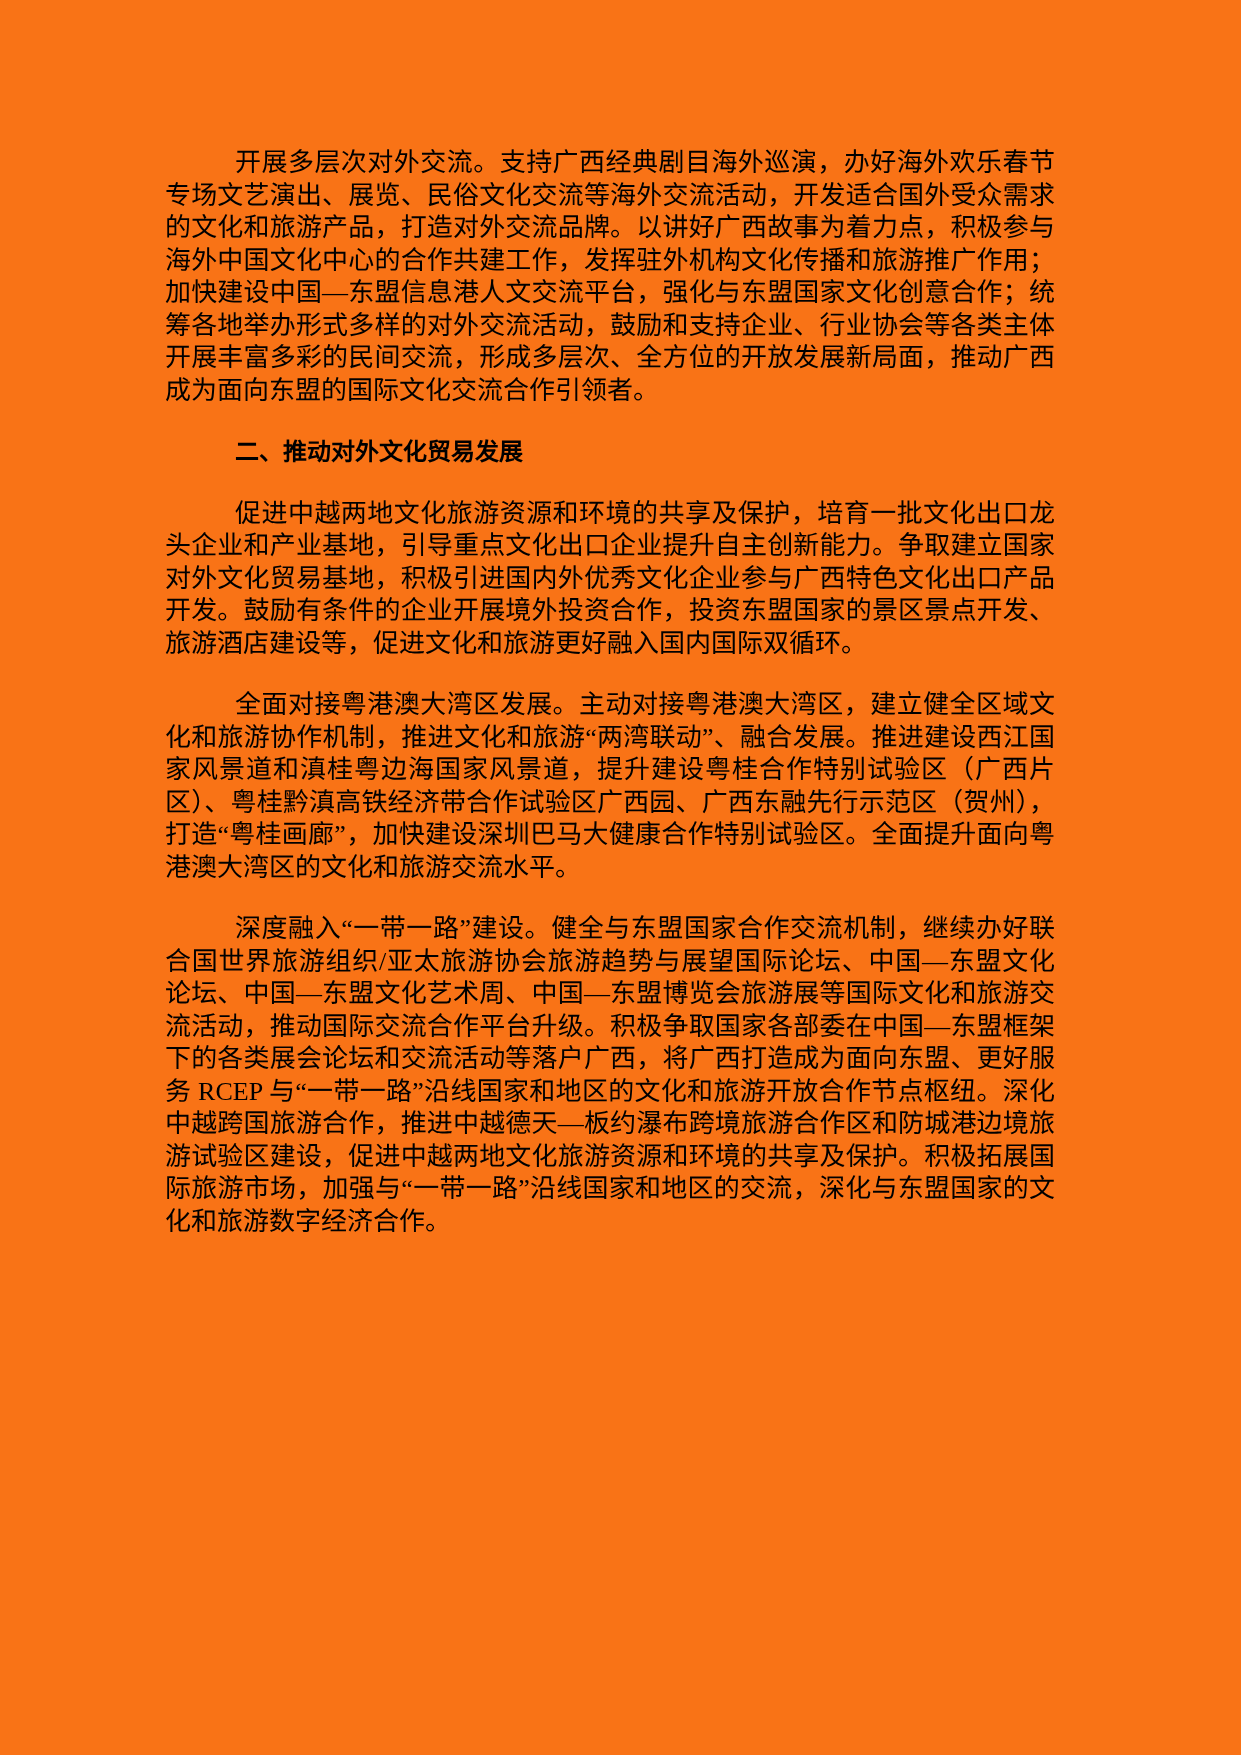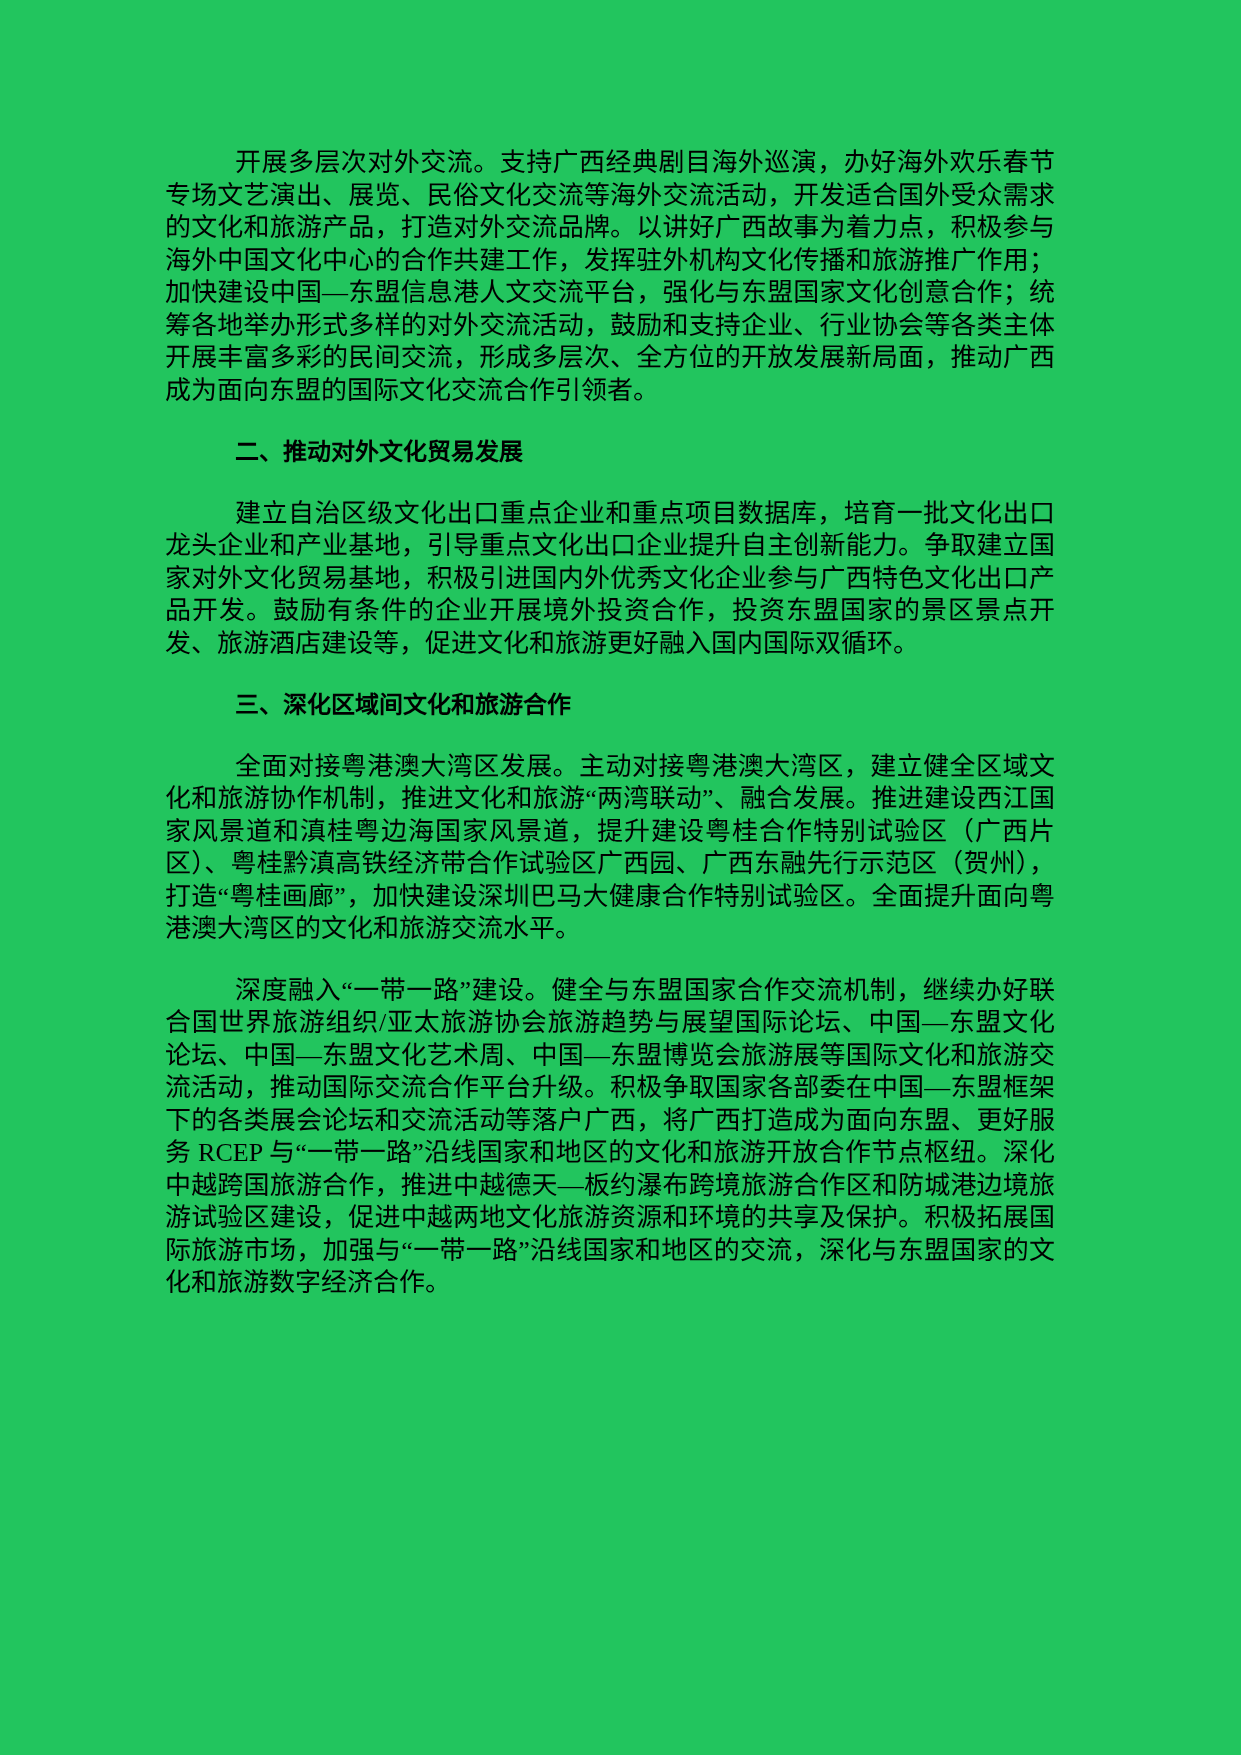"开展多层次对外交流。支持广西经典剧目海外巡演，办好海外欢乐春节专场文艺演出、展览" .page { background: #22c55e -> #f97316 }
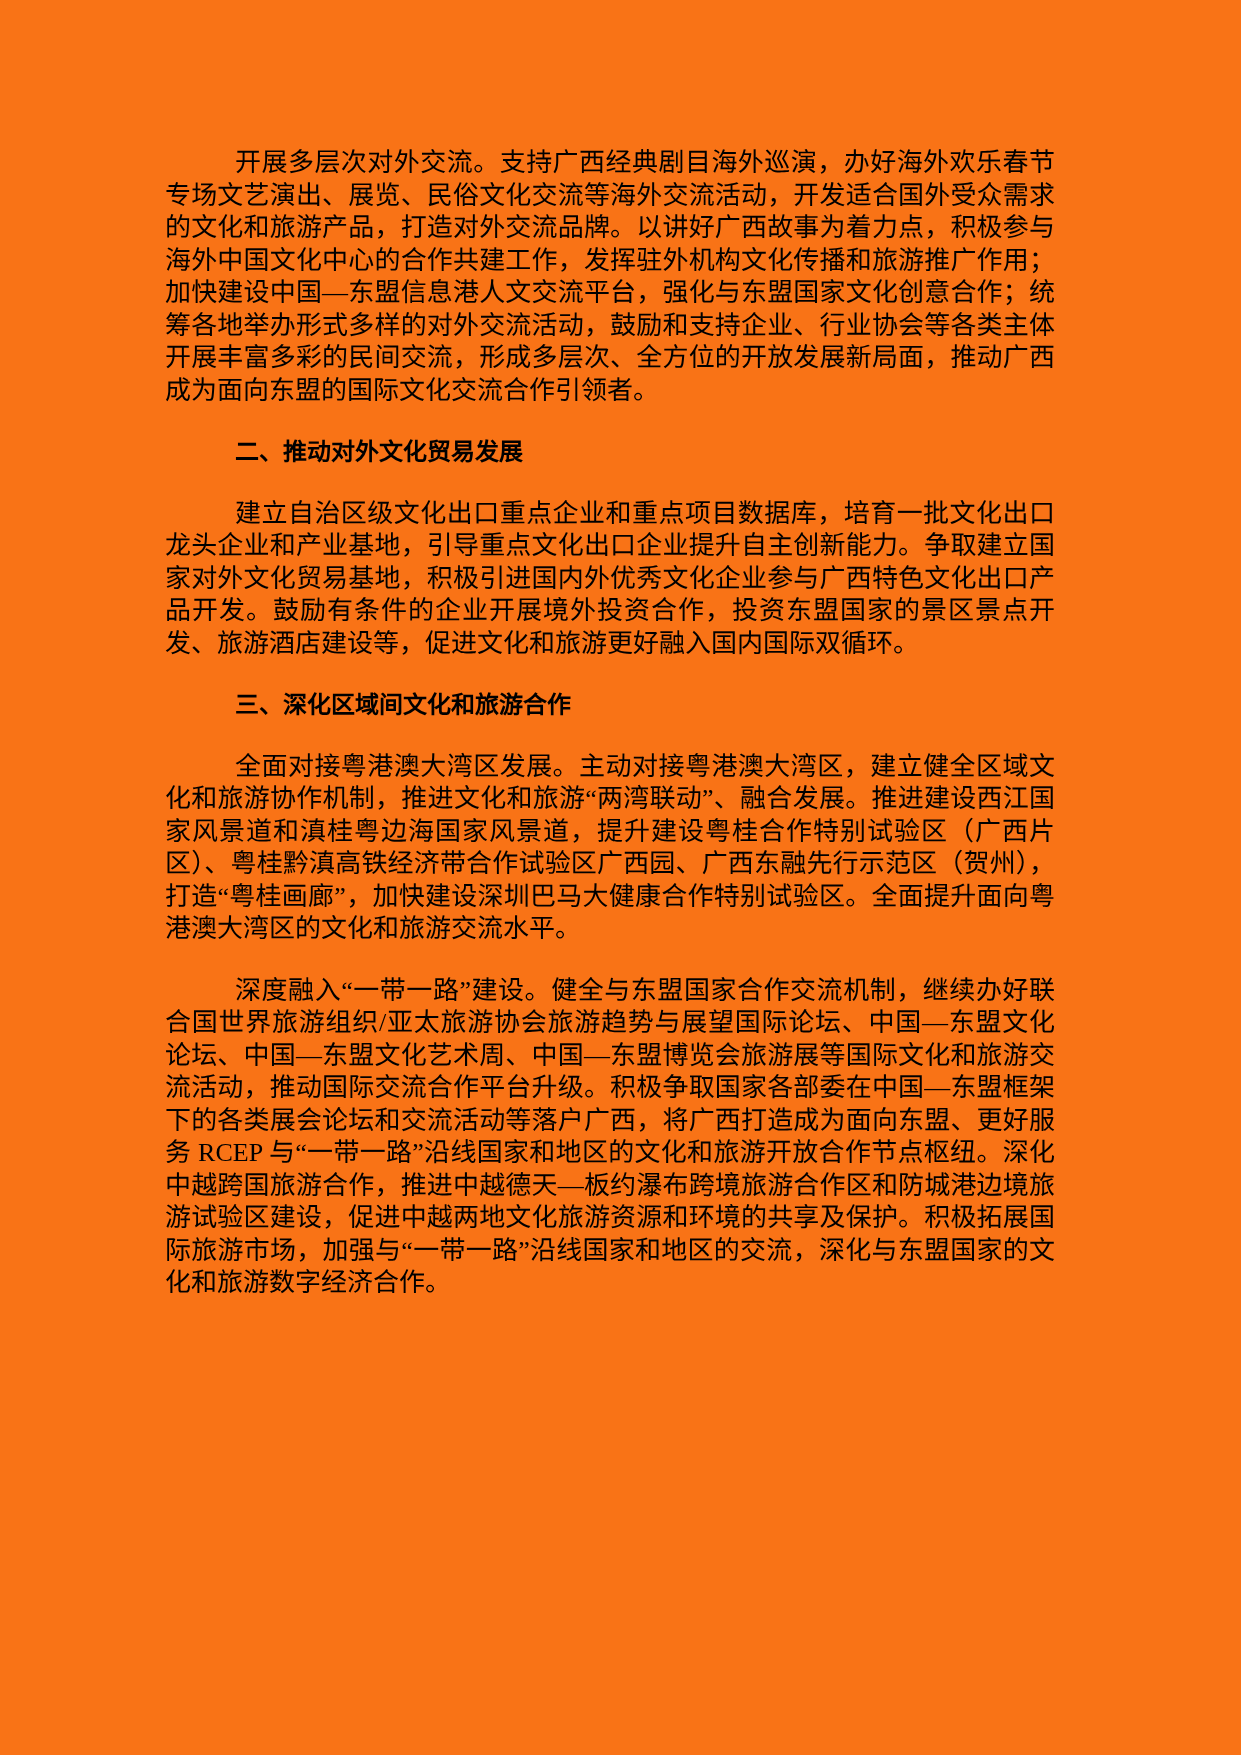"建立自治区级文化出口重点企业和重点项目数据库，培育一批文化出口龙头企业和产业基地" p.para { text: 建立自治区级文化出口重点企业和重点项目数据库 -> 促进中越两地文化旅游资源和环境的共享及保护 }
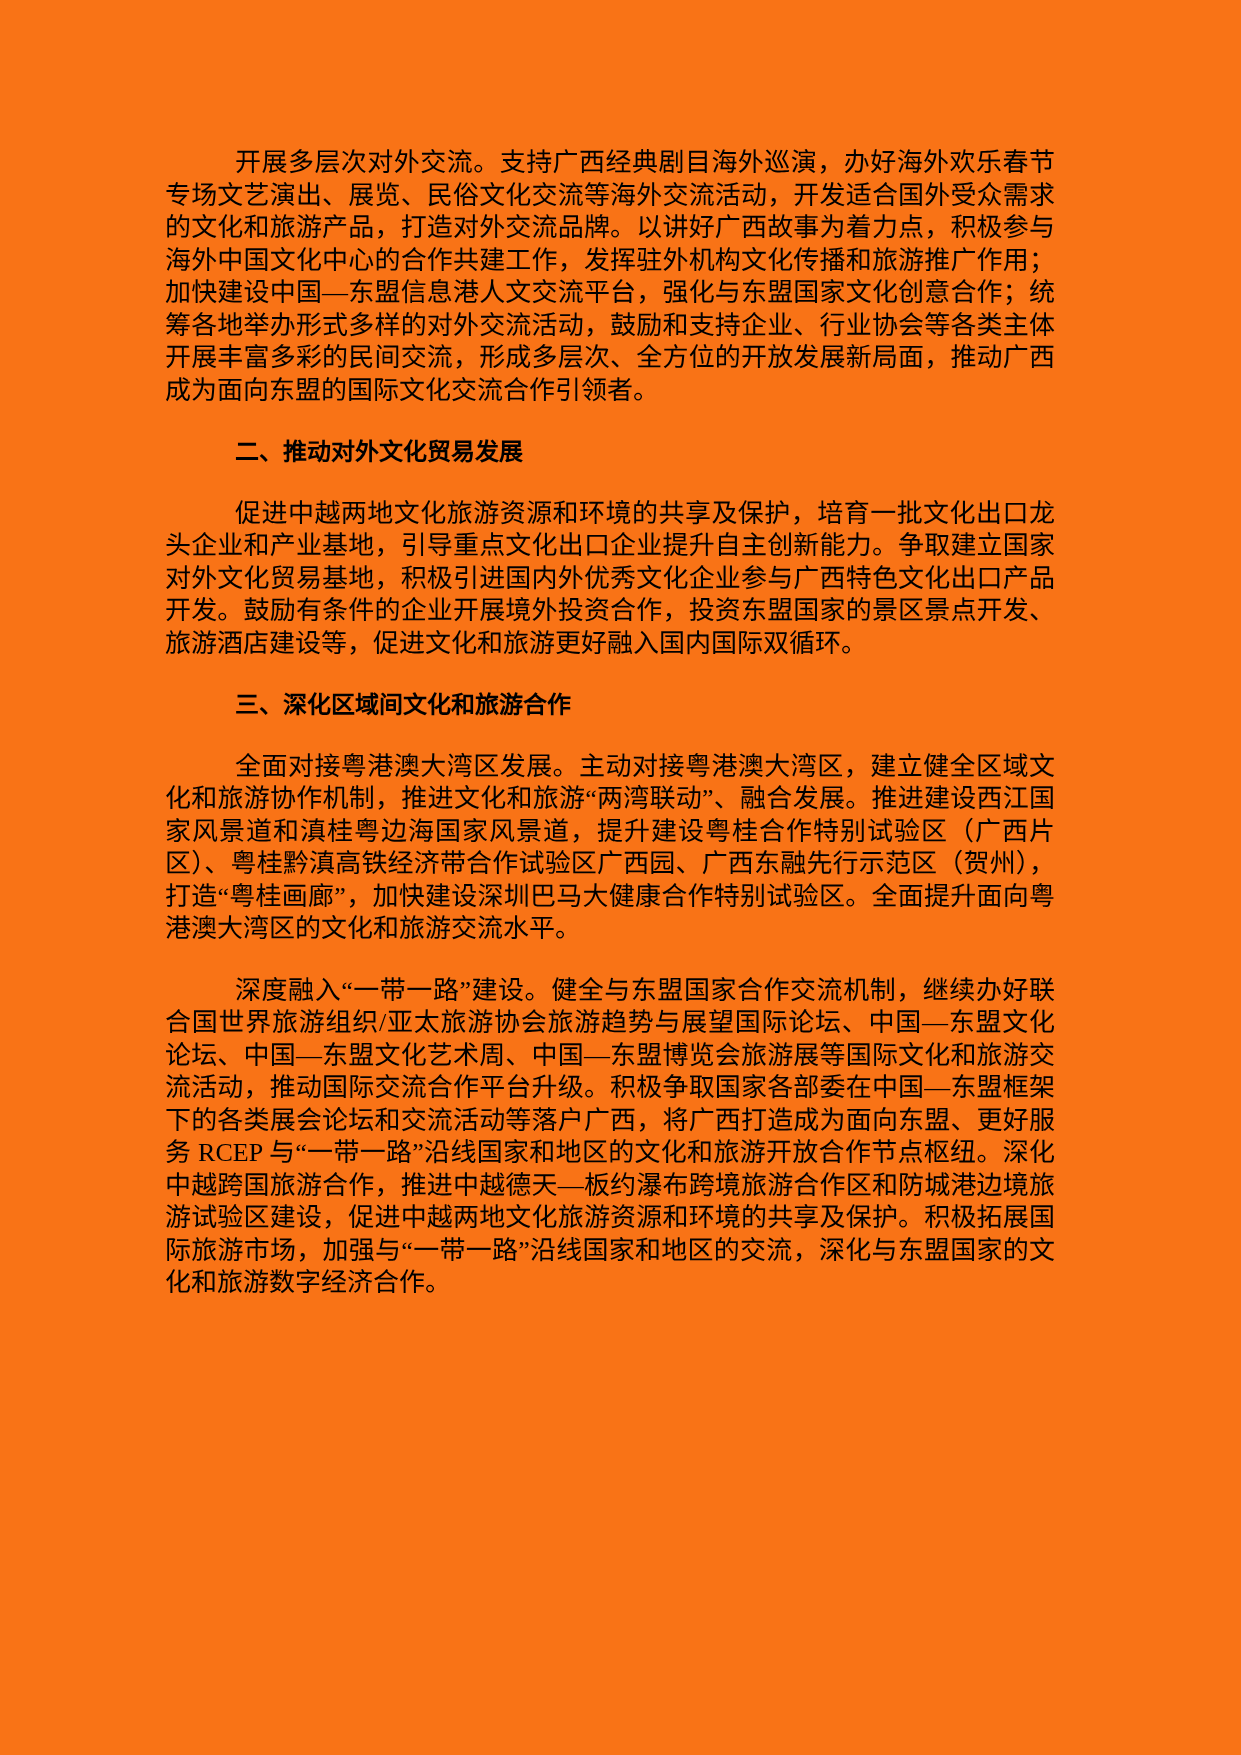"三、深化区域间文化和旅游合作" h2.heading { html: <h2>三、深化区域间文化和旅游合作</h2> -> none }
